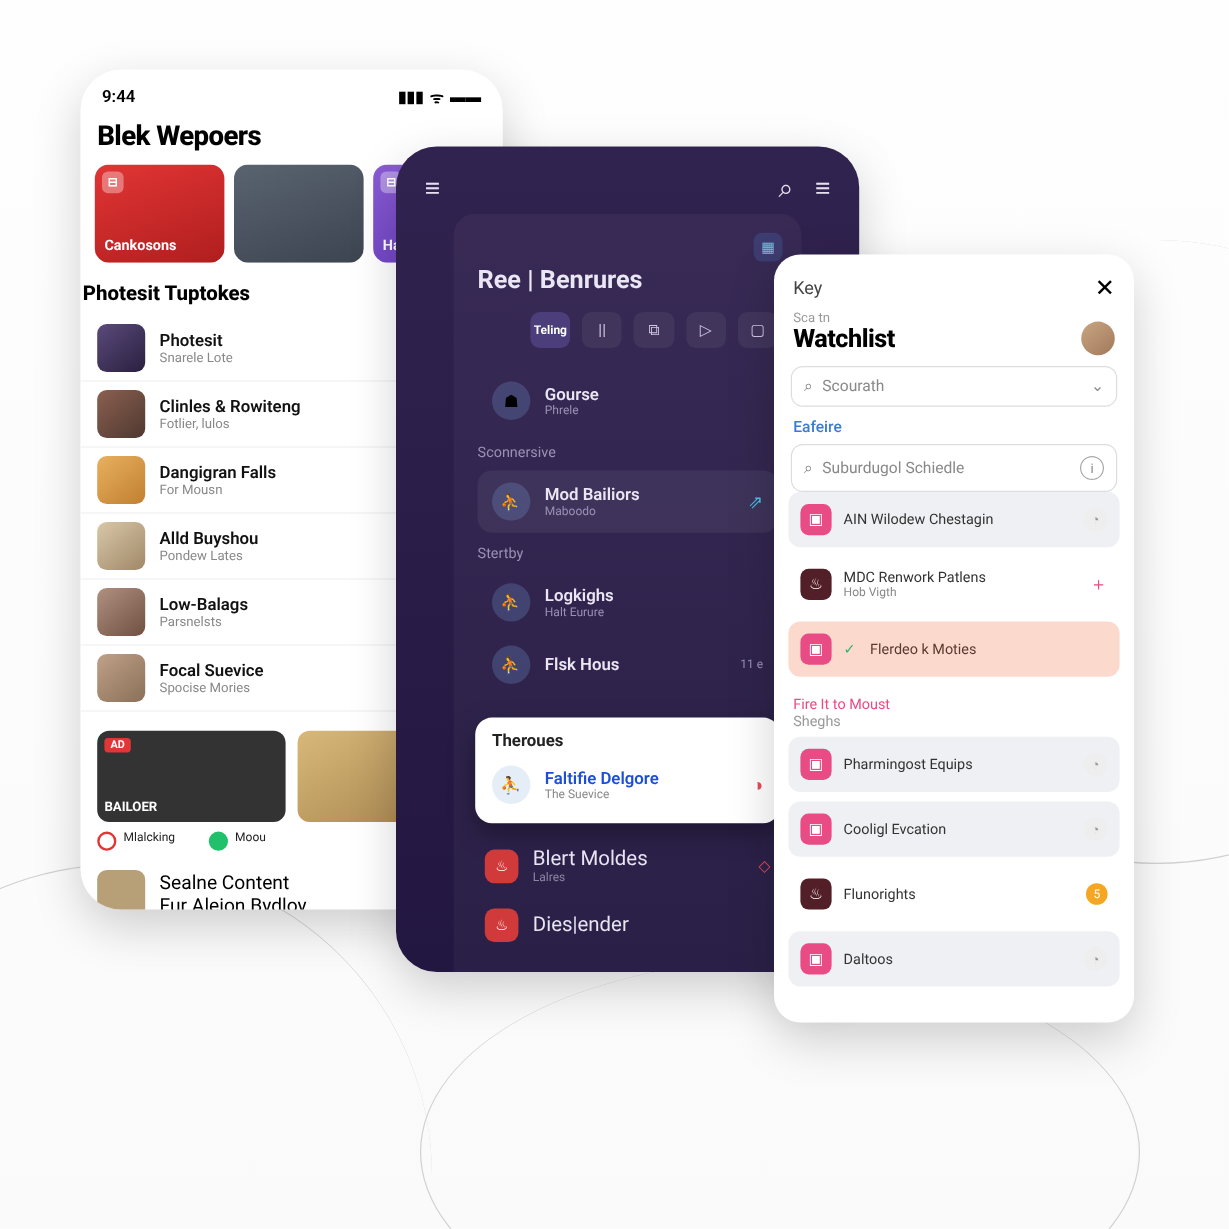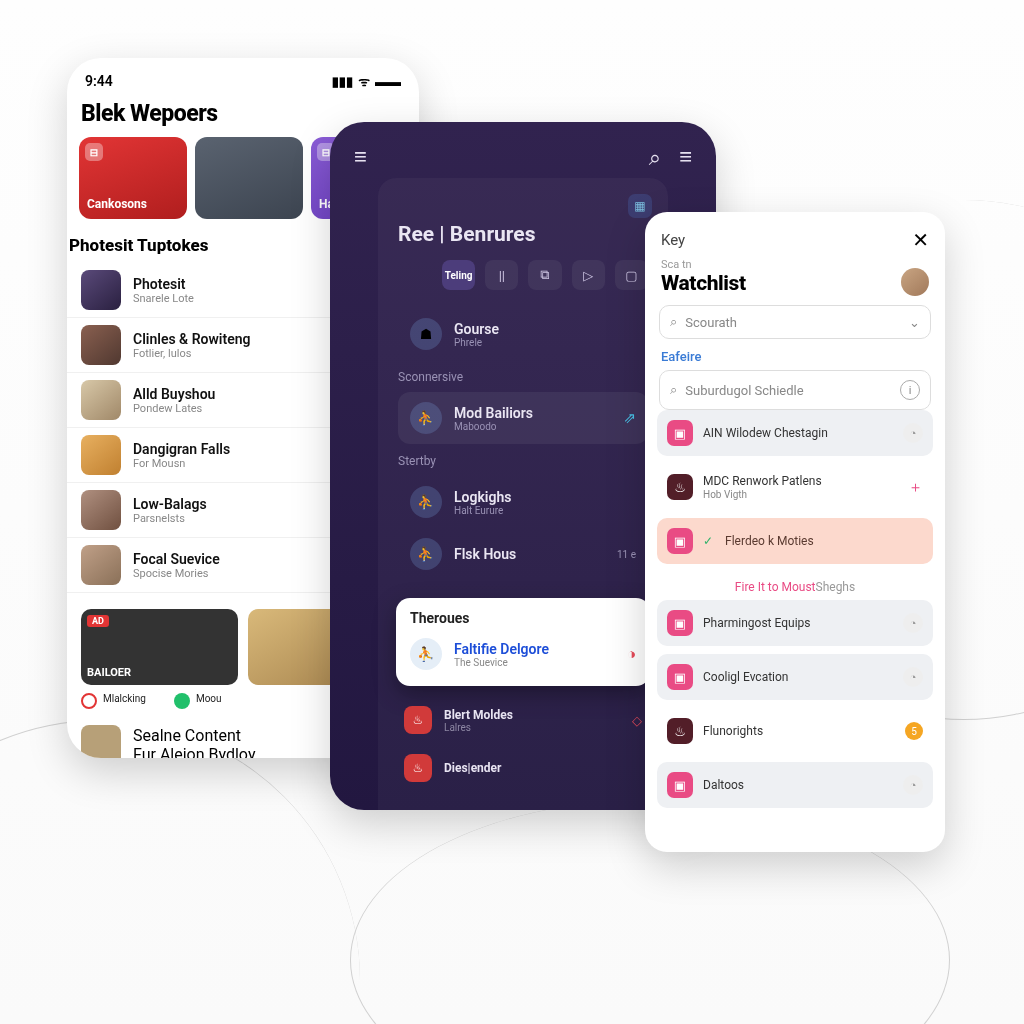"Alld Buyshou" div.li { order: before "Dangigran Falls" -> after "Dangigran Falls" }
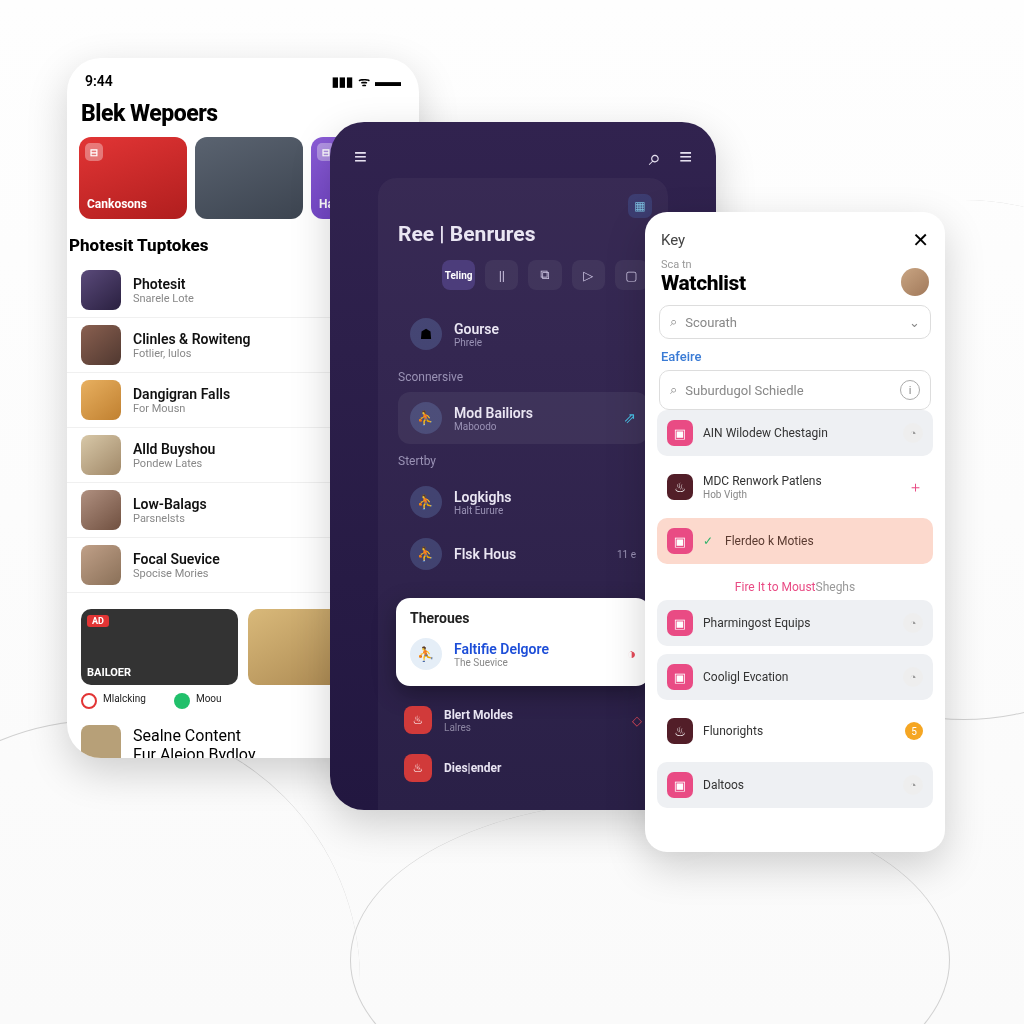"Fire It to Moust" .p3 .grphdr2 { flex-direction: none -> column; justify-content: center -> flex-end }
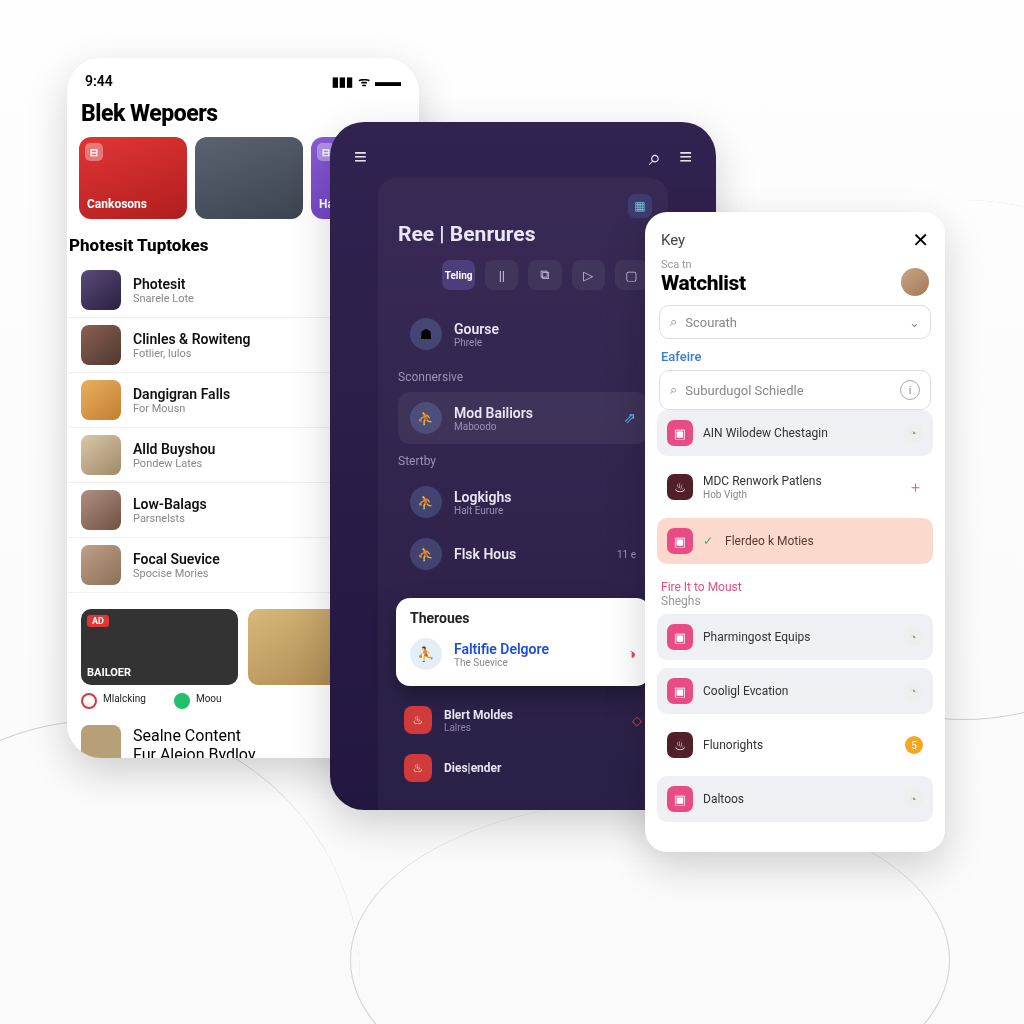"Blert Moldes" .p2 .darkrow .t { font-size: 12px -> 17px; font-weight: 700 -> 400 }
